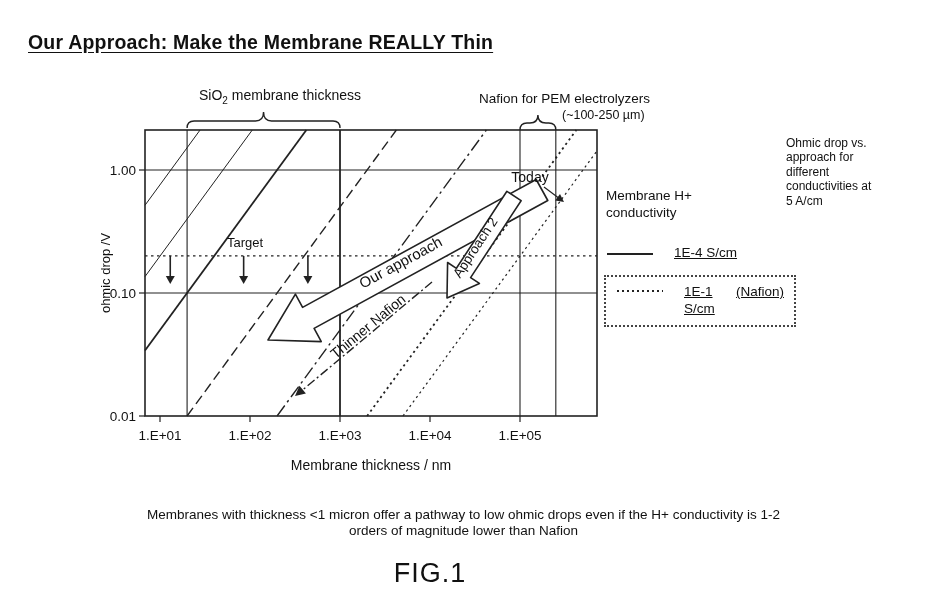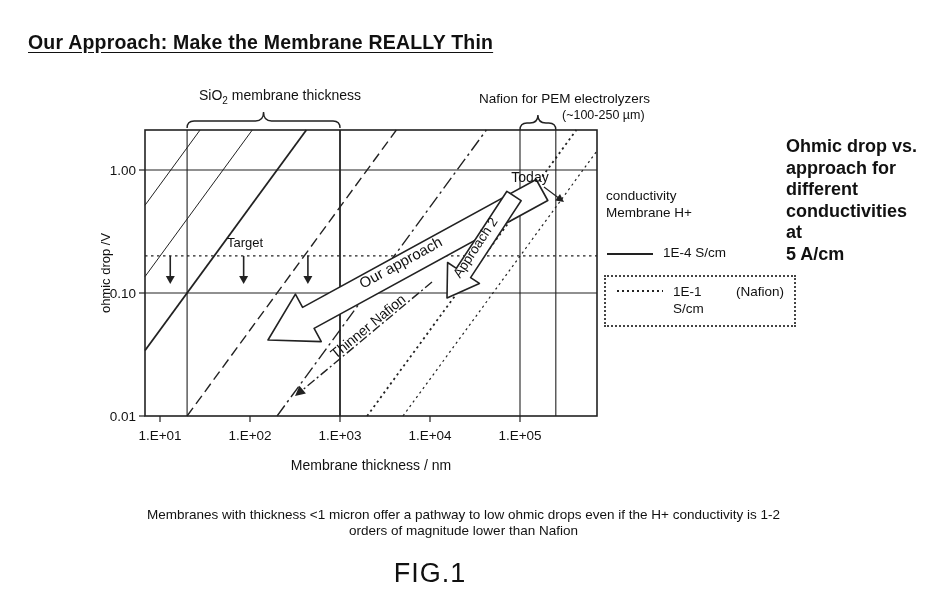"Ohmic drop vs." .note { font-size: 18px -> 12px; font-weight: bold -> none }
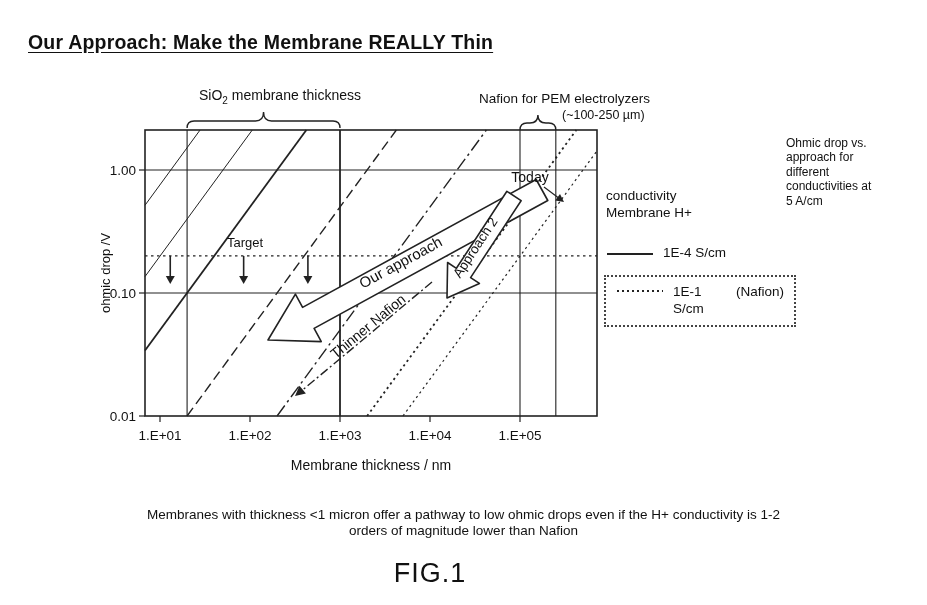"conductivity" div { order: before "Membrane H+" -> after "Membrane H+" }
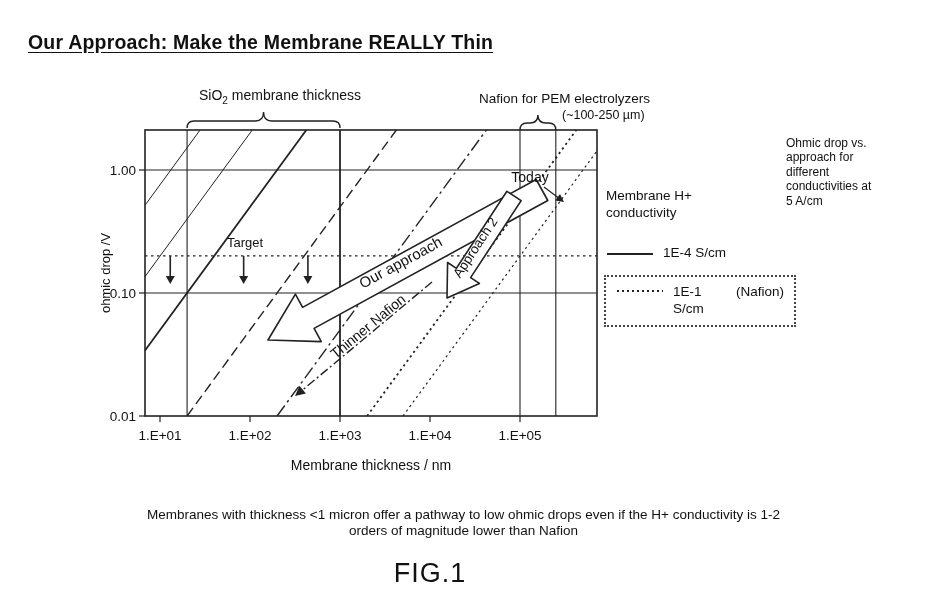"1E-4 S/cm" .legend-item { gap: 9px -> 20px; text-decoration: none -> underline }
